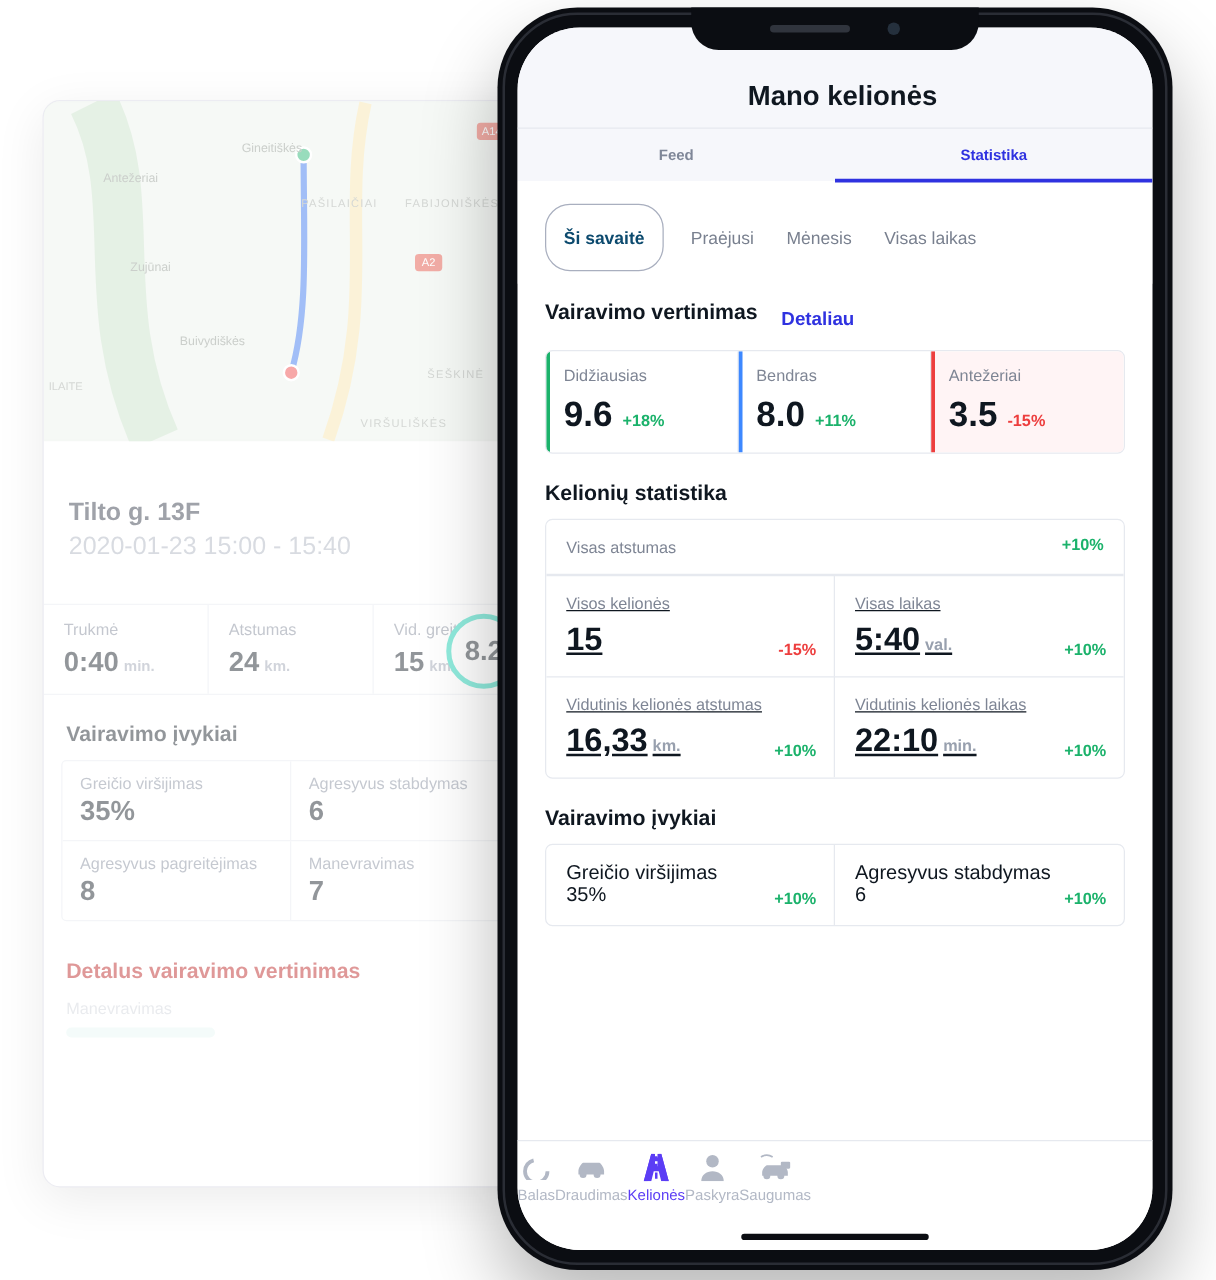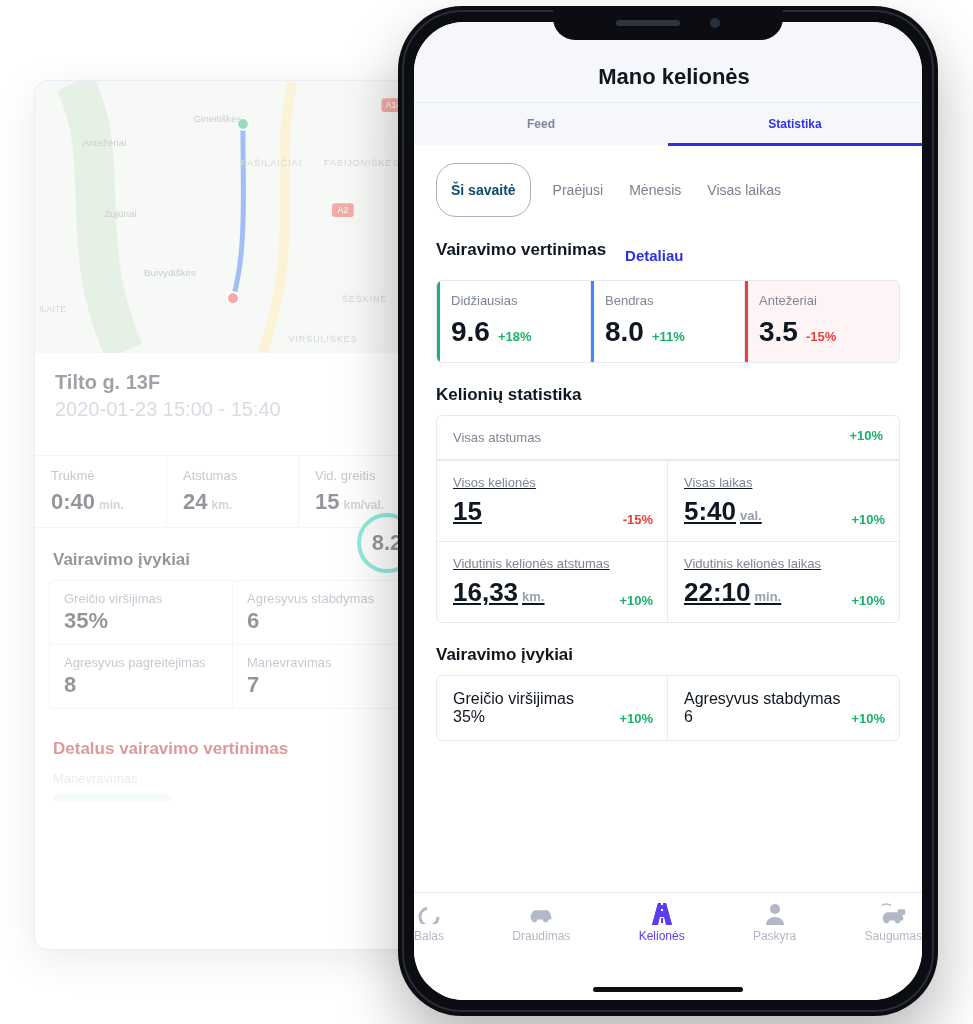"Tilto g. 13F" .trip-title { margin-top: none -> 28px }
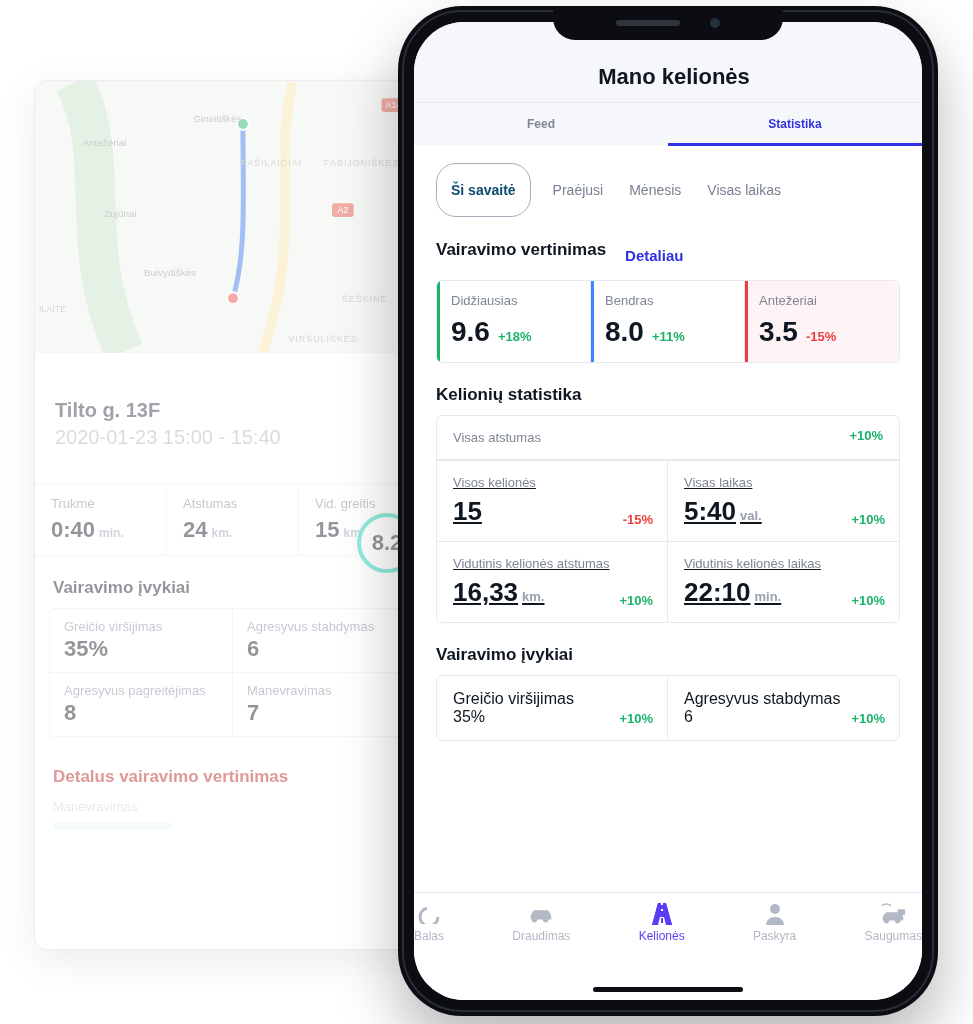"8.2" .ring { top: 432px -> 410px }
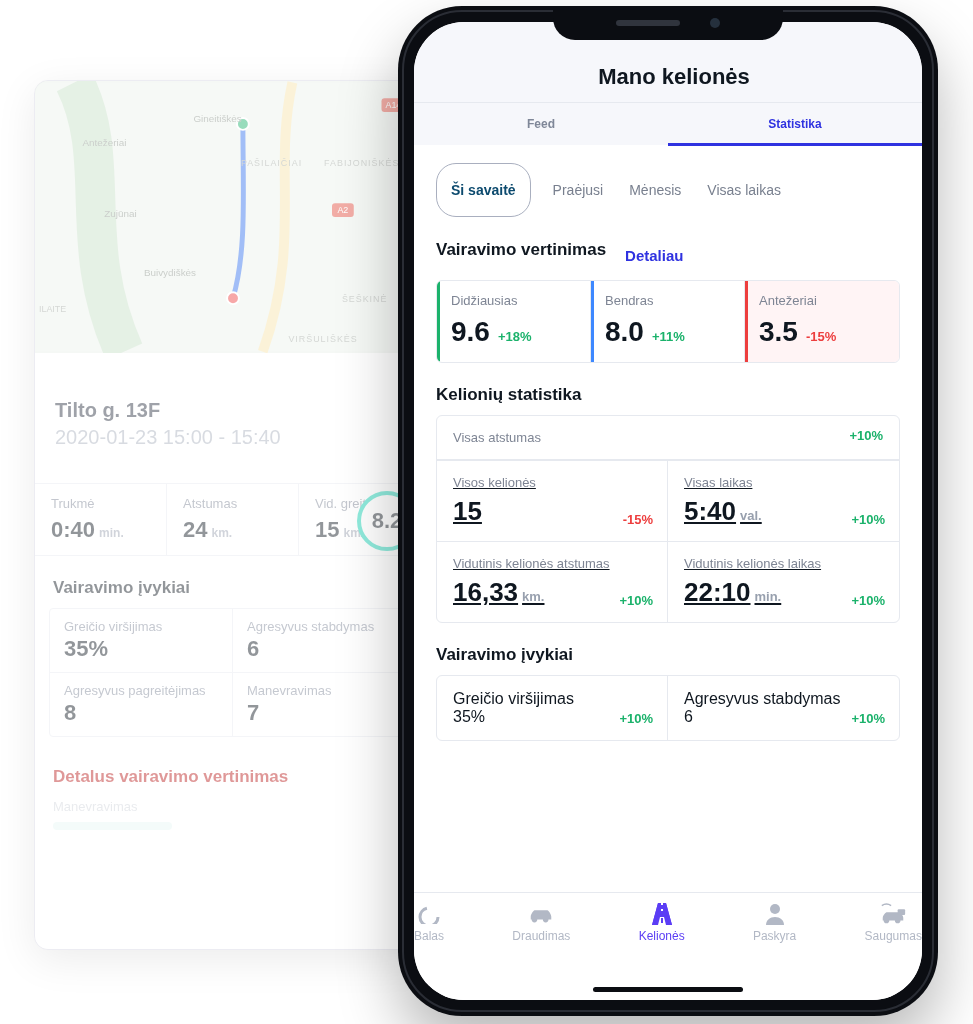"Balas" .bottom-nav { height: 108px -> 88px; justify-content: space-between -> flex-start }
